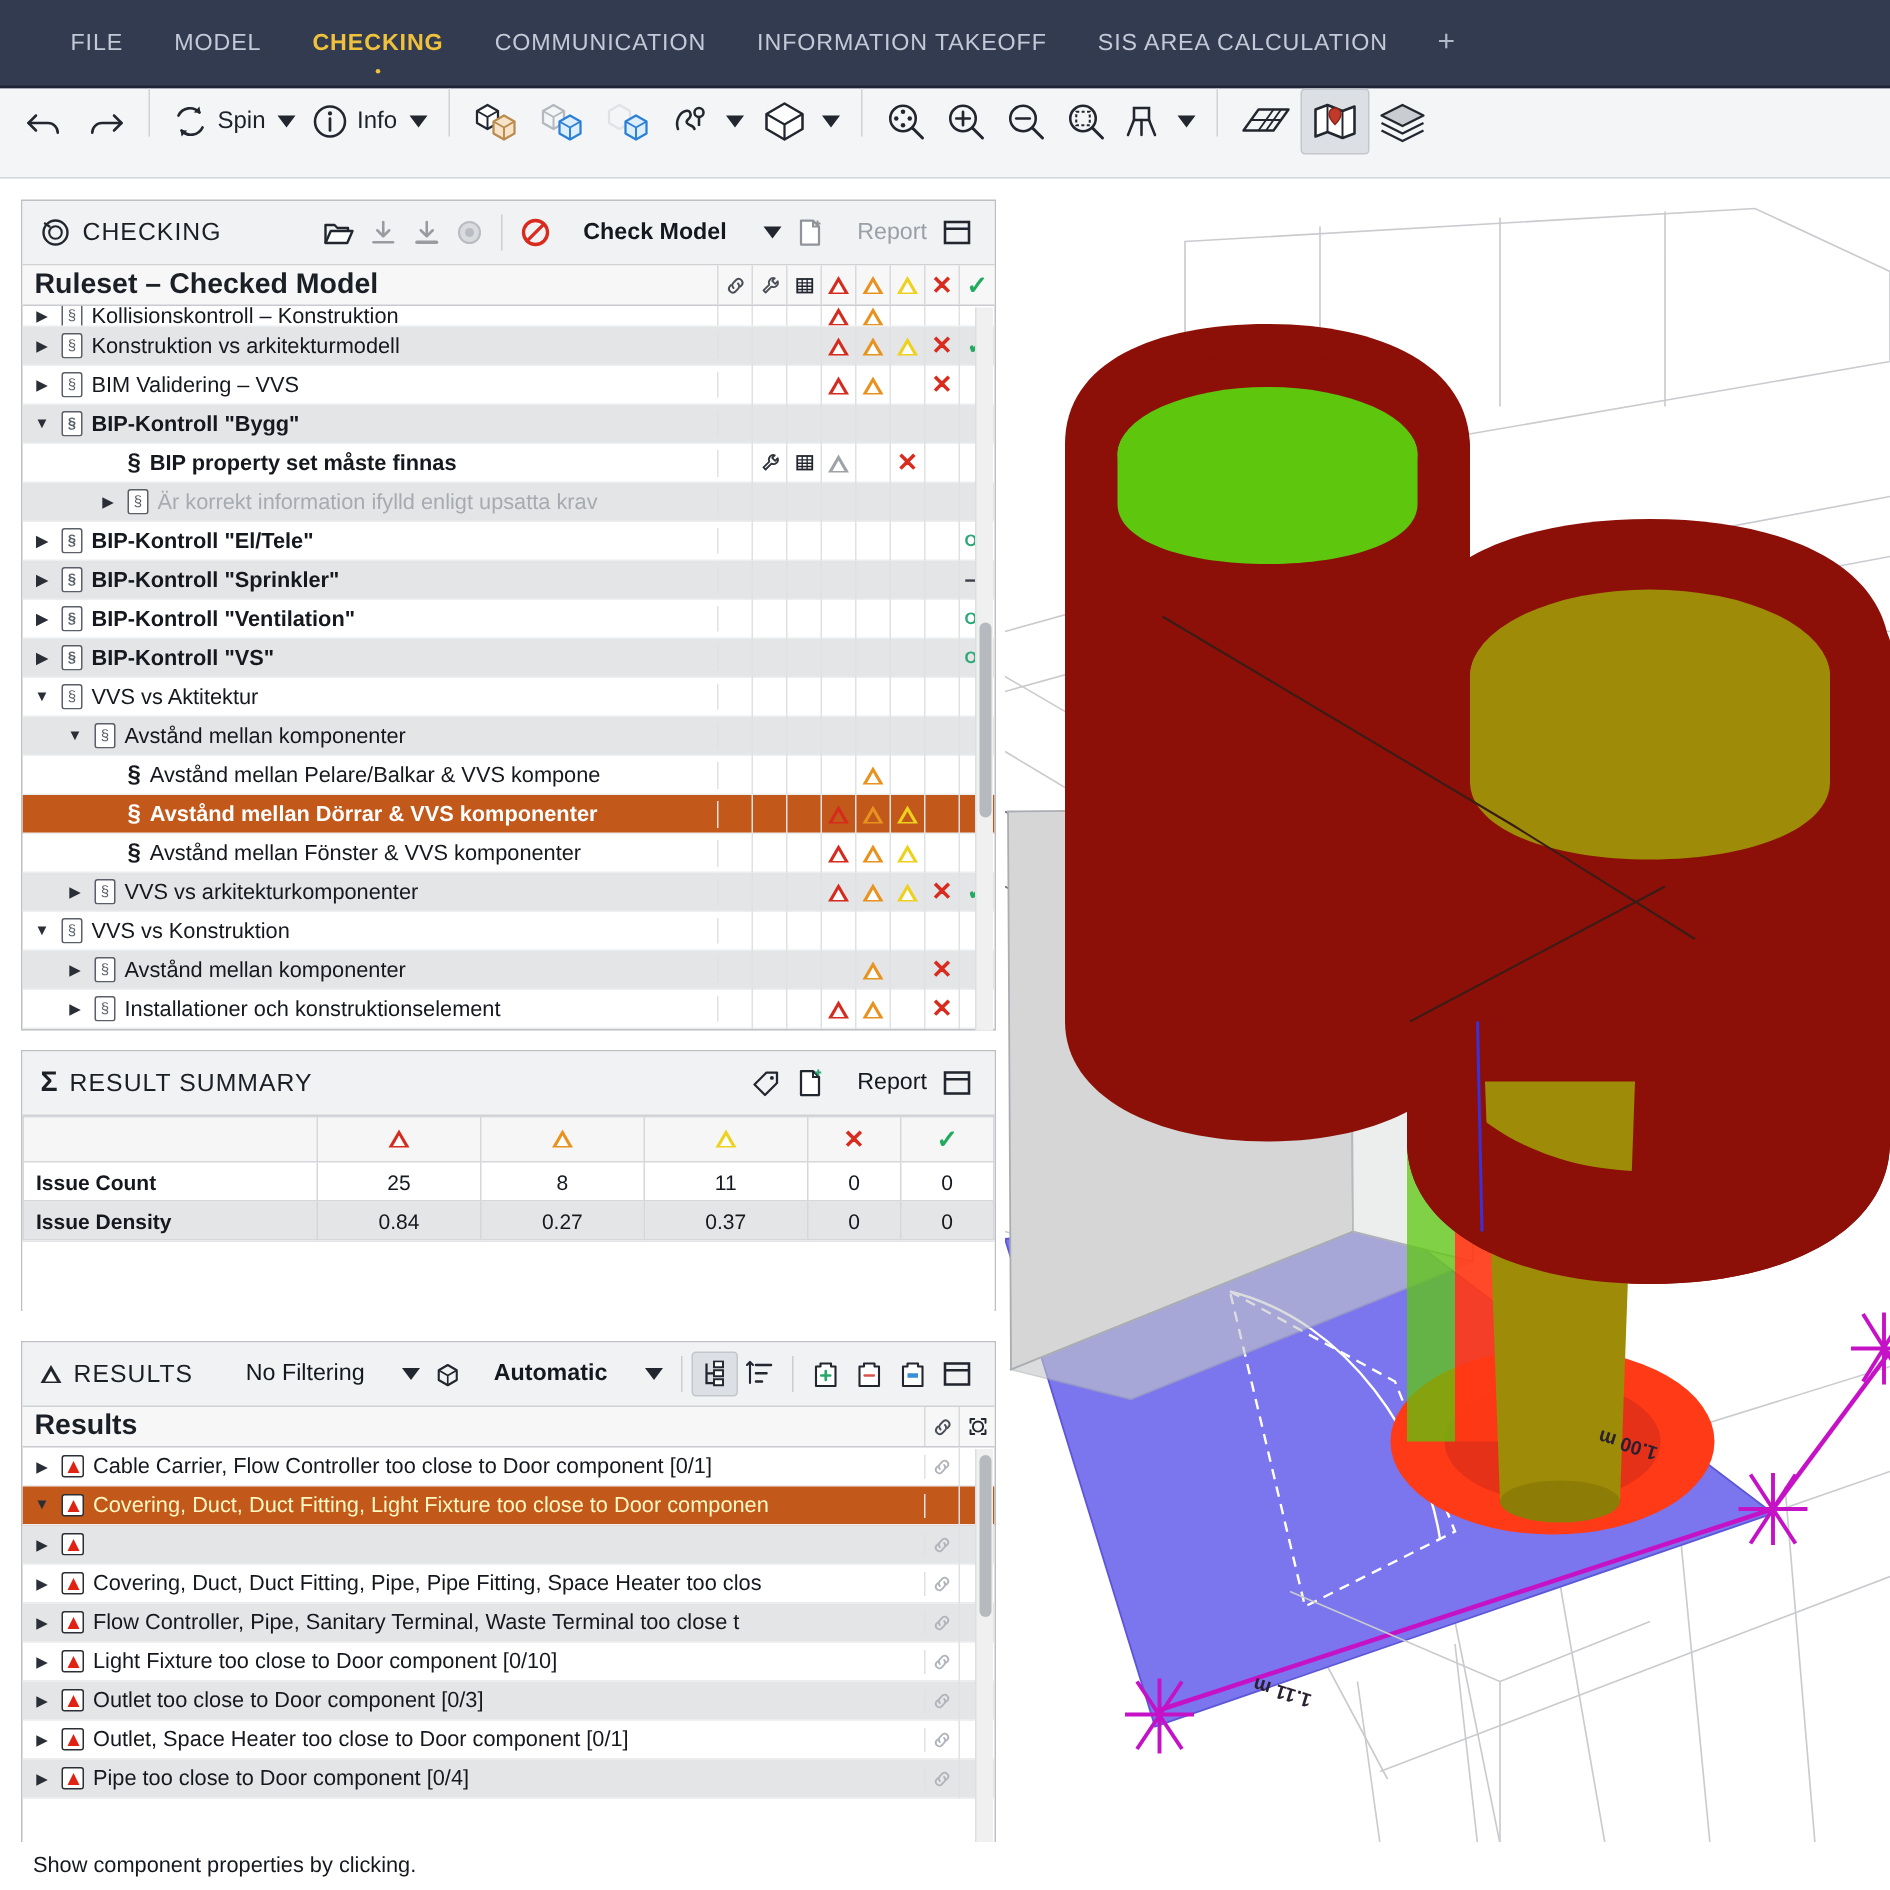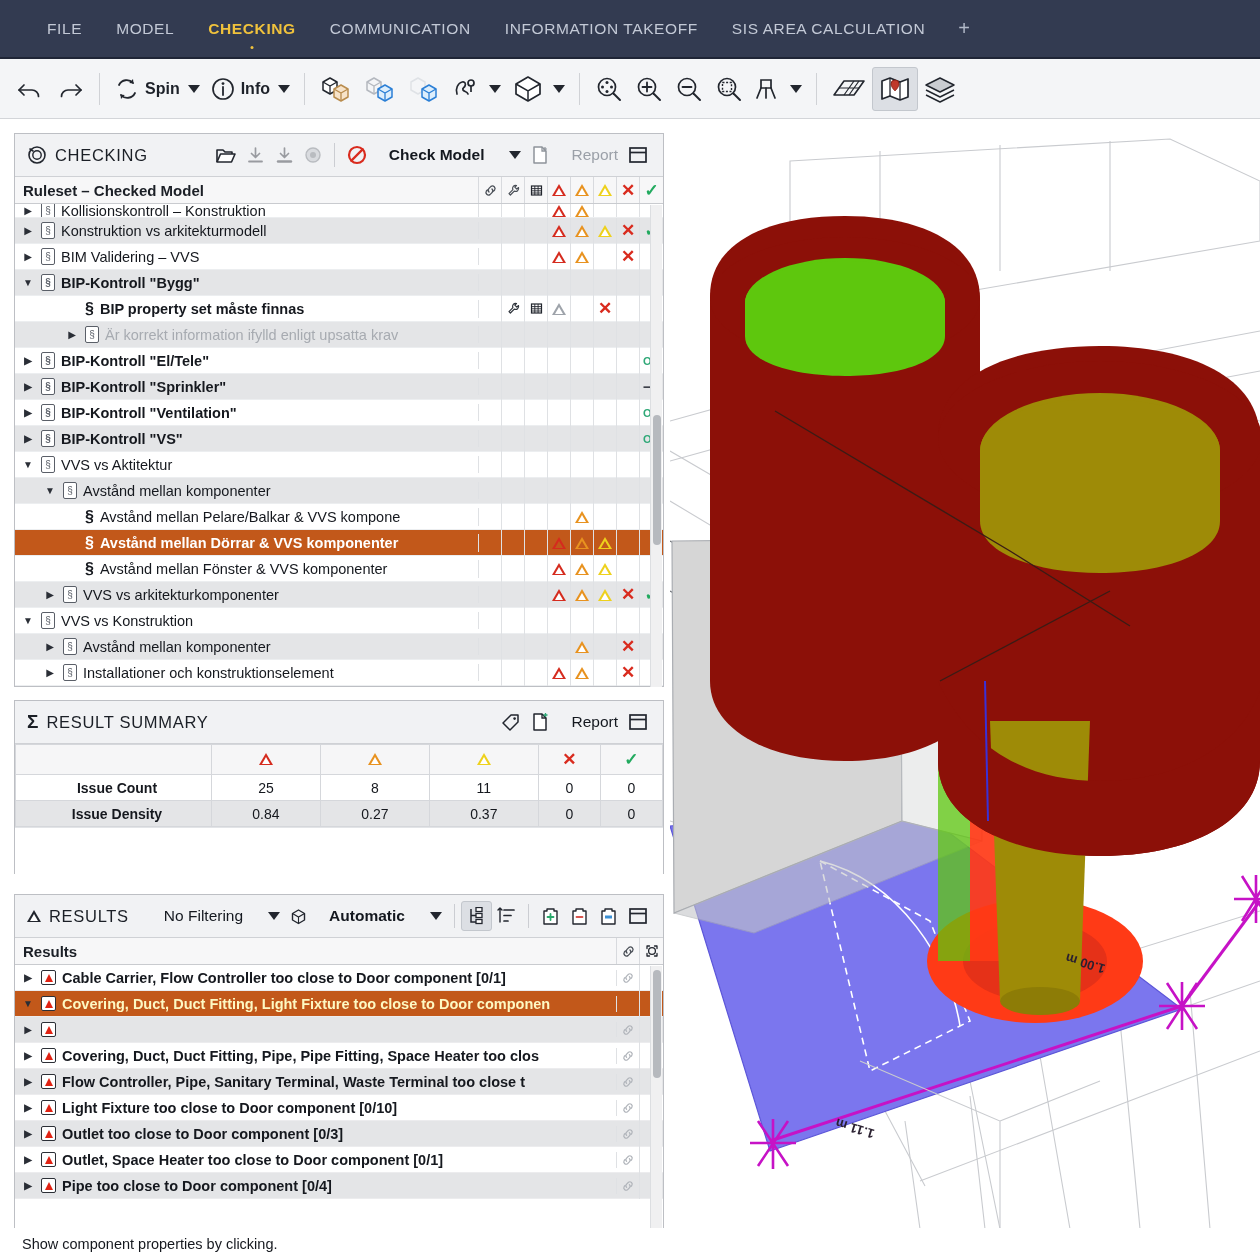"Spin" .toolbar { align-items: center -> none; font-weight: bold -> none }
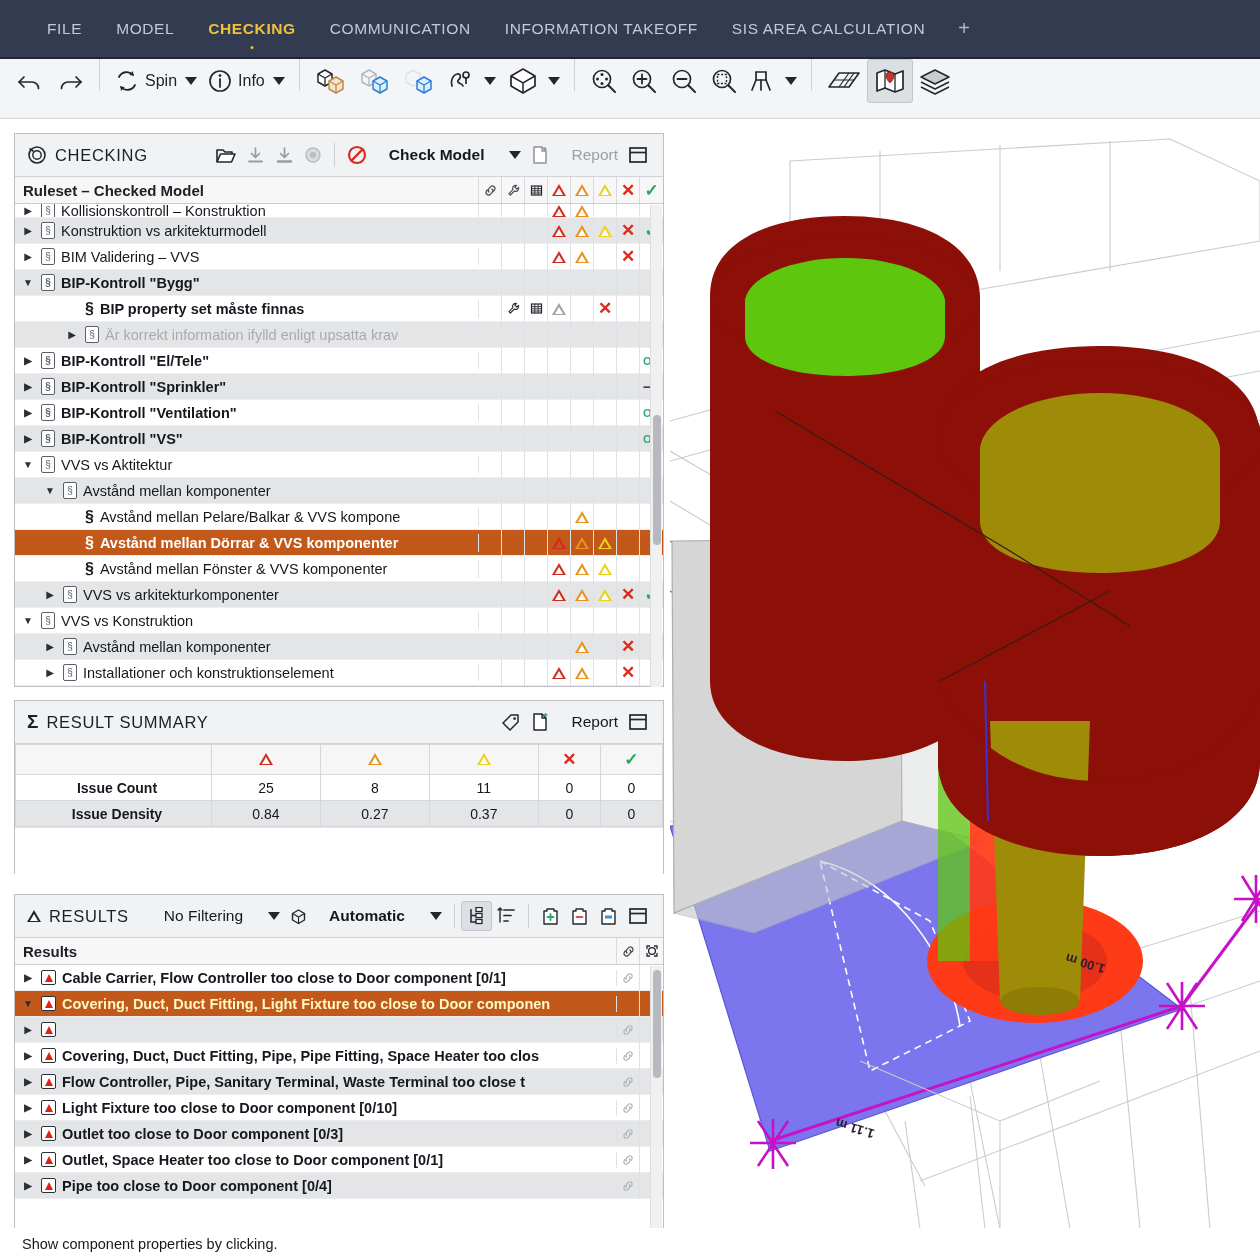"Ruleset – Checked Model" .gh-name { font-size: 15px -> 19px }
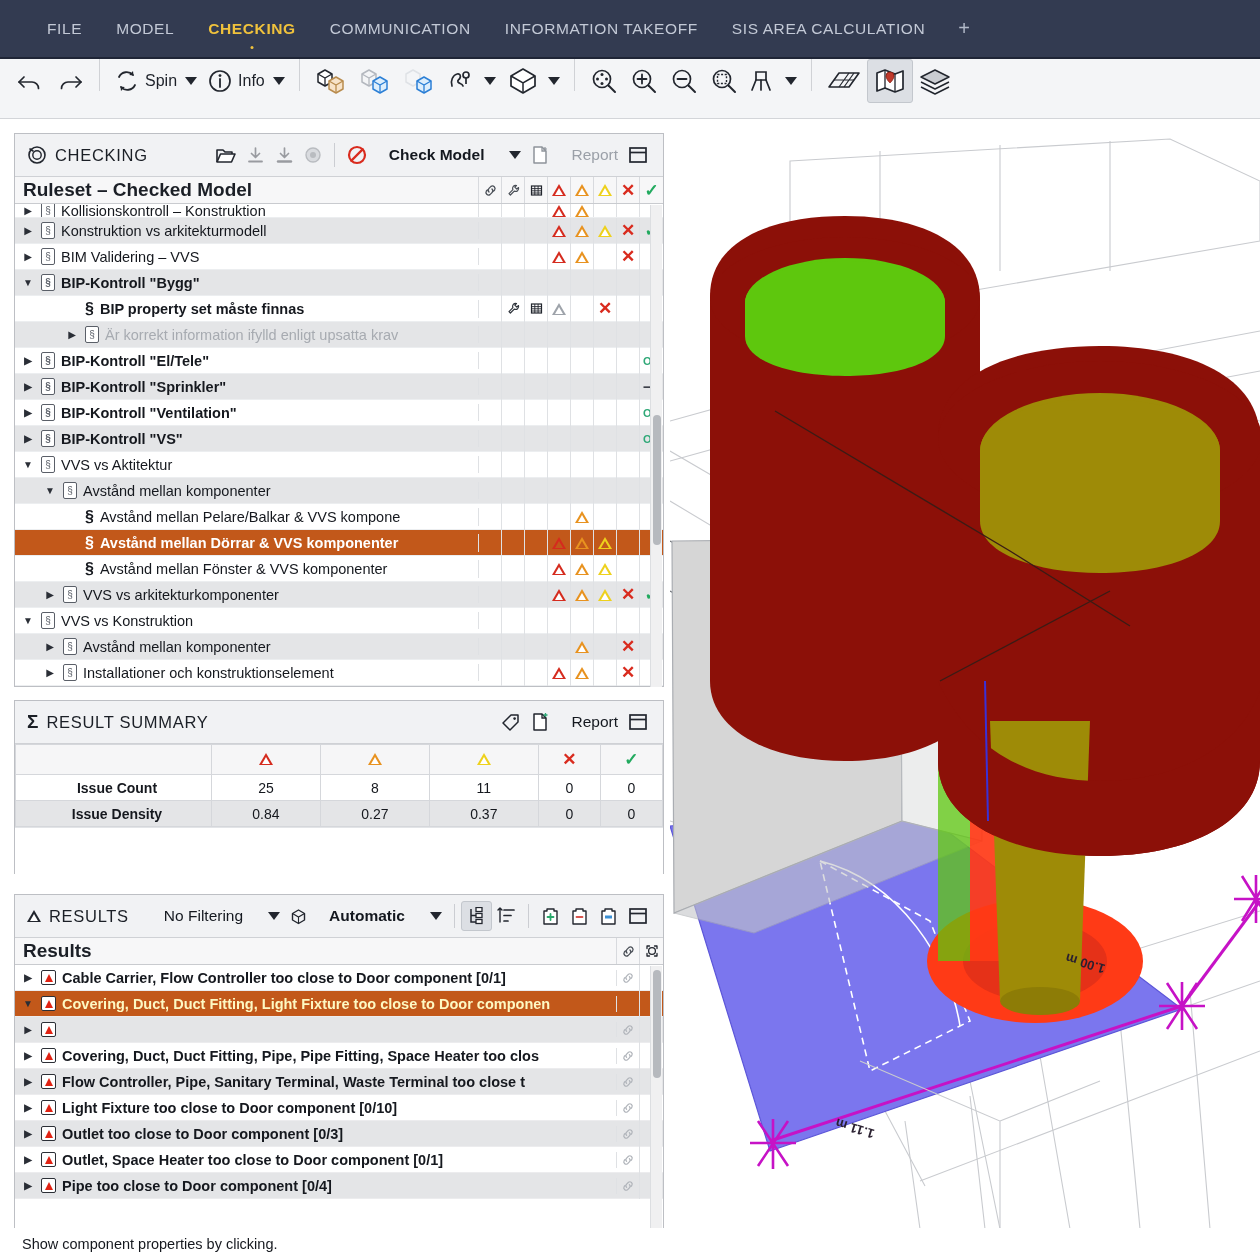"Issue Count" .sum-table td.rowlab { text-align: center -> left }
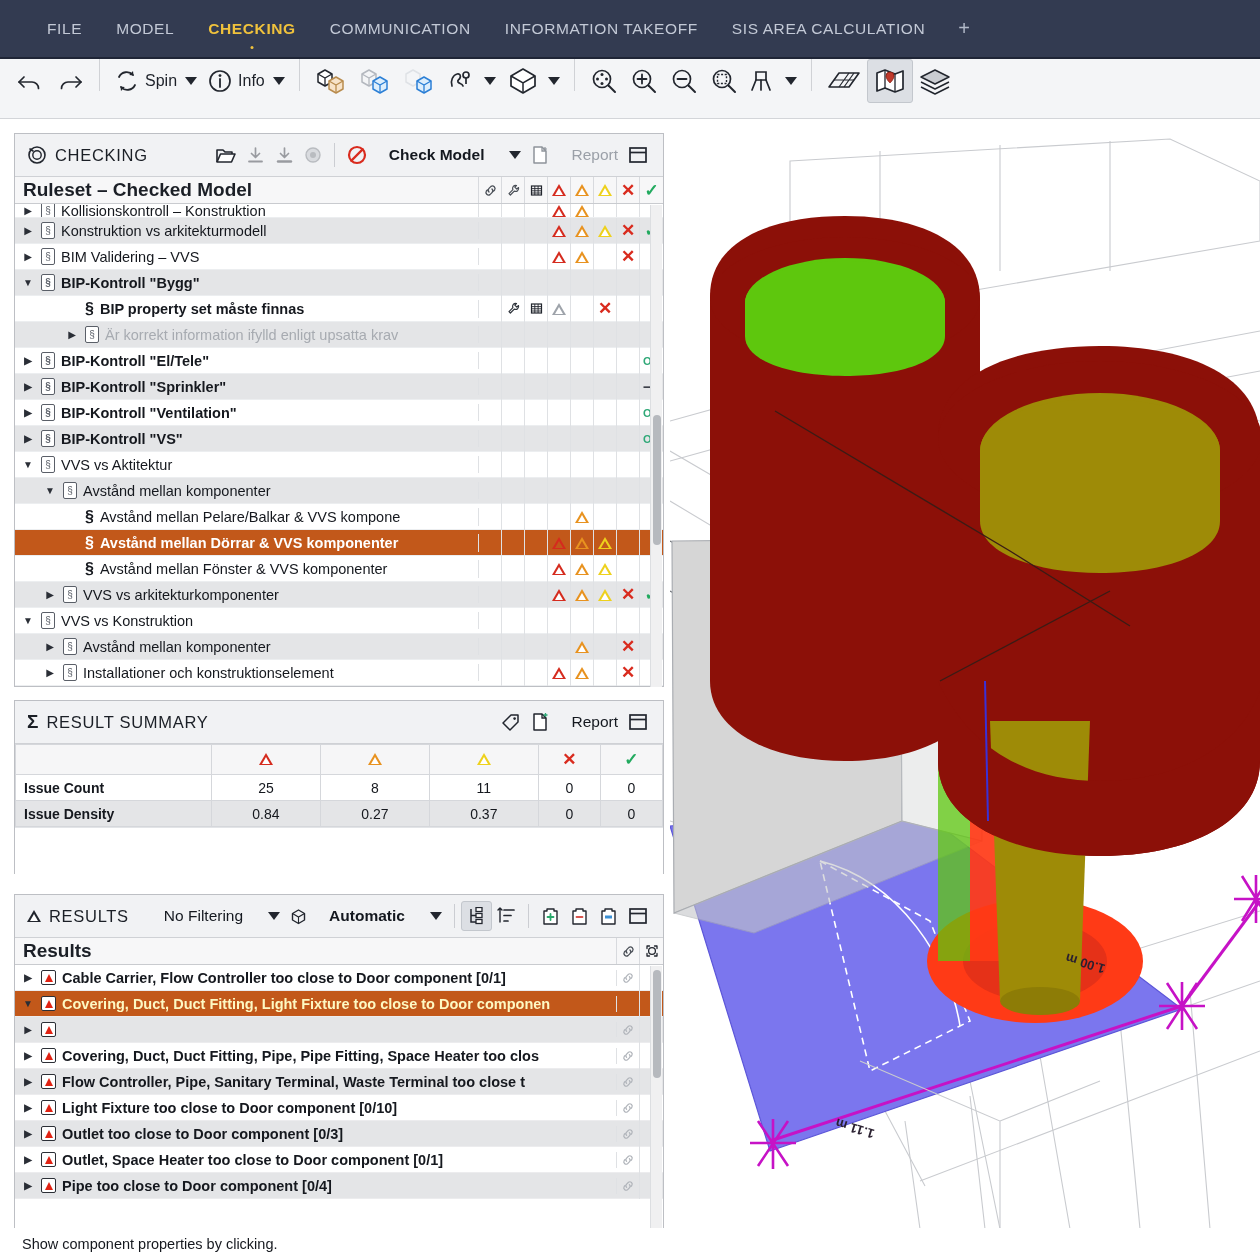"Cable Carrier, Flow Controller too" .rrow-label { font-weight: bold -> normal }
